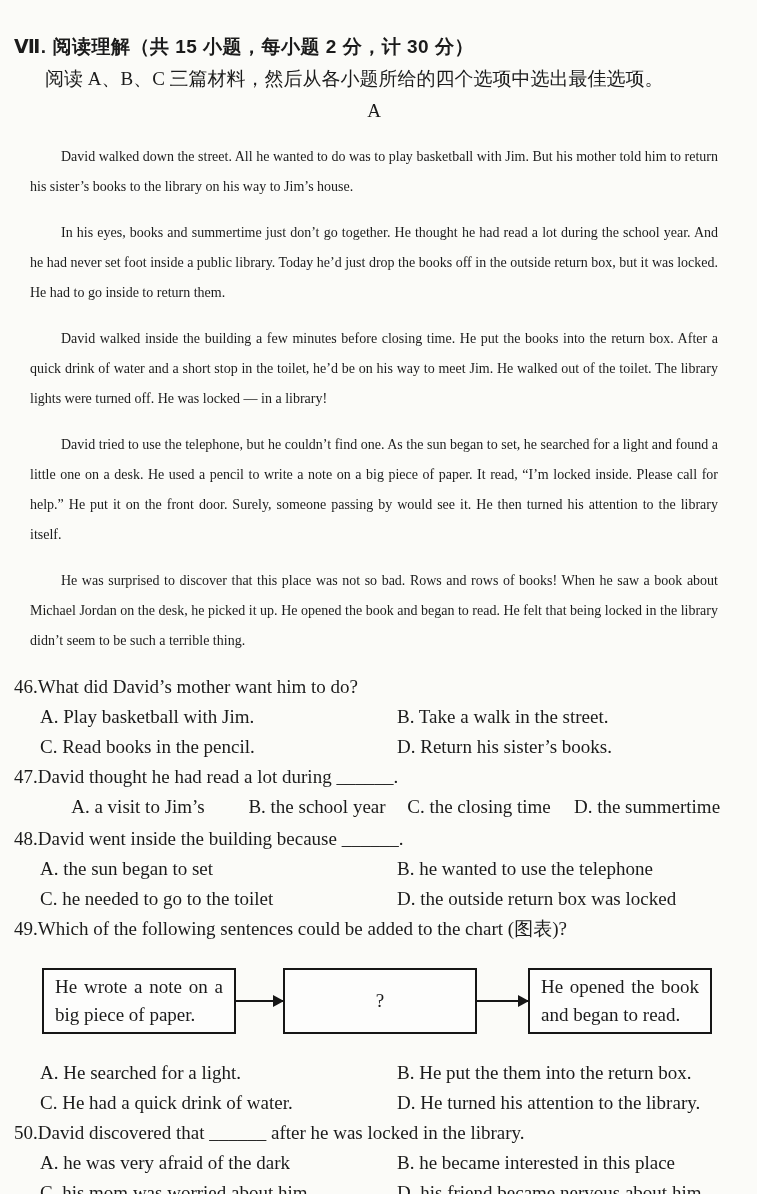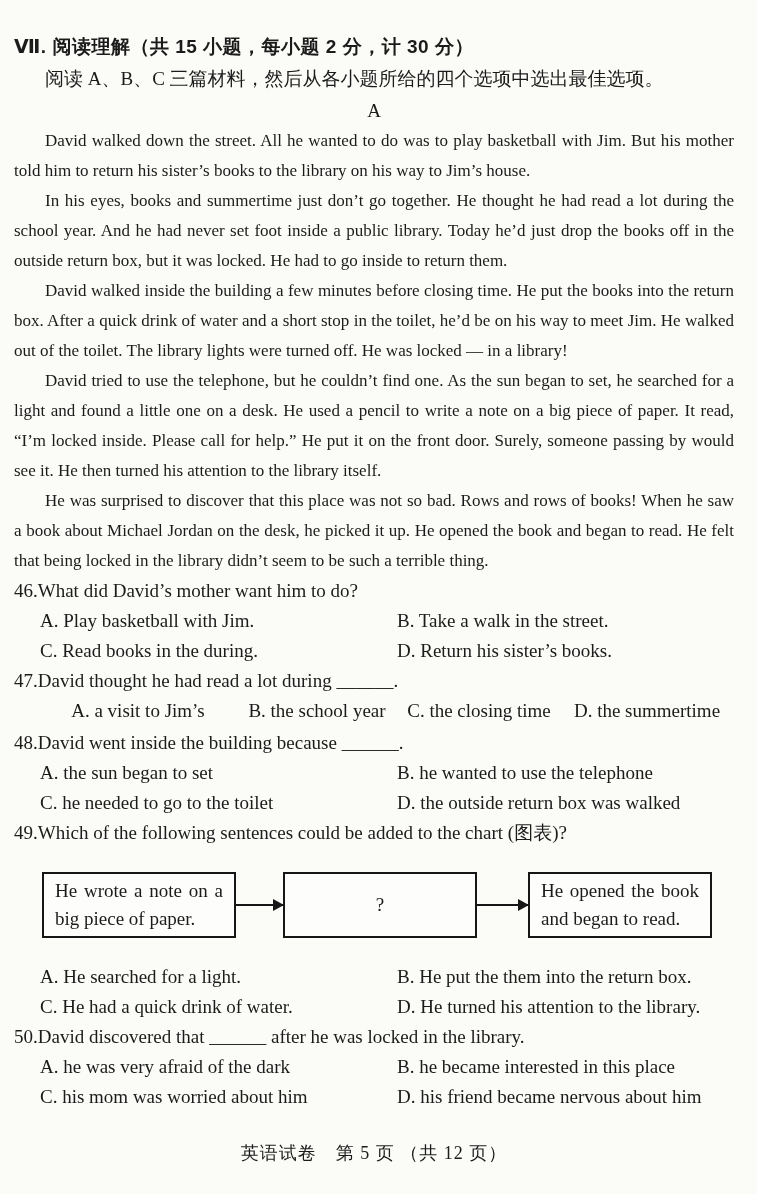"David walked down the street." .para { font-size: 17px -> 14px; margin: 0 -> 16px }
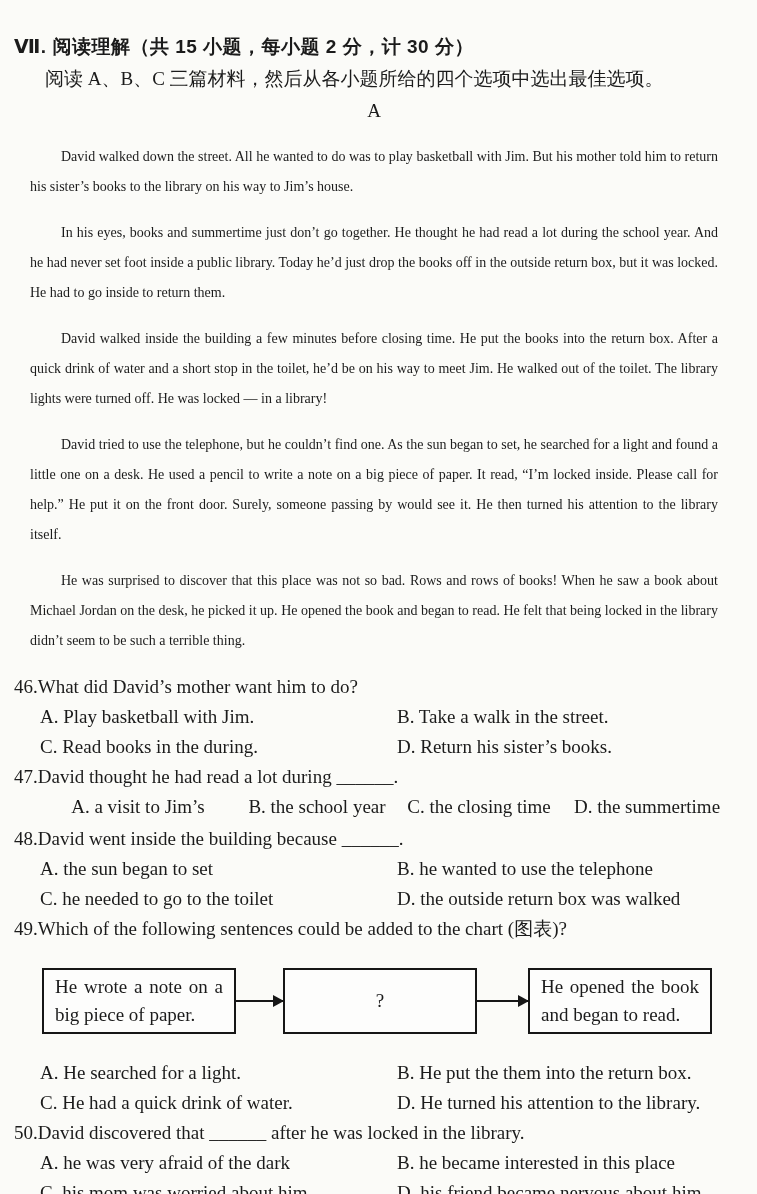"C. Read books in the" span { text: during -> pencil }
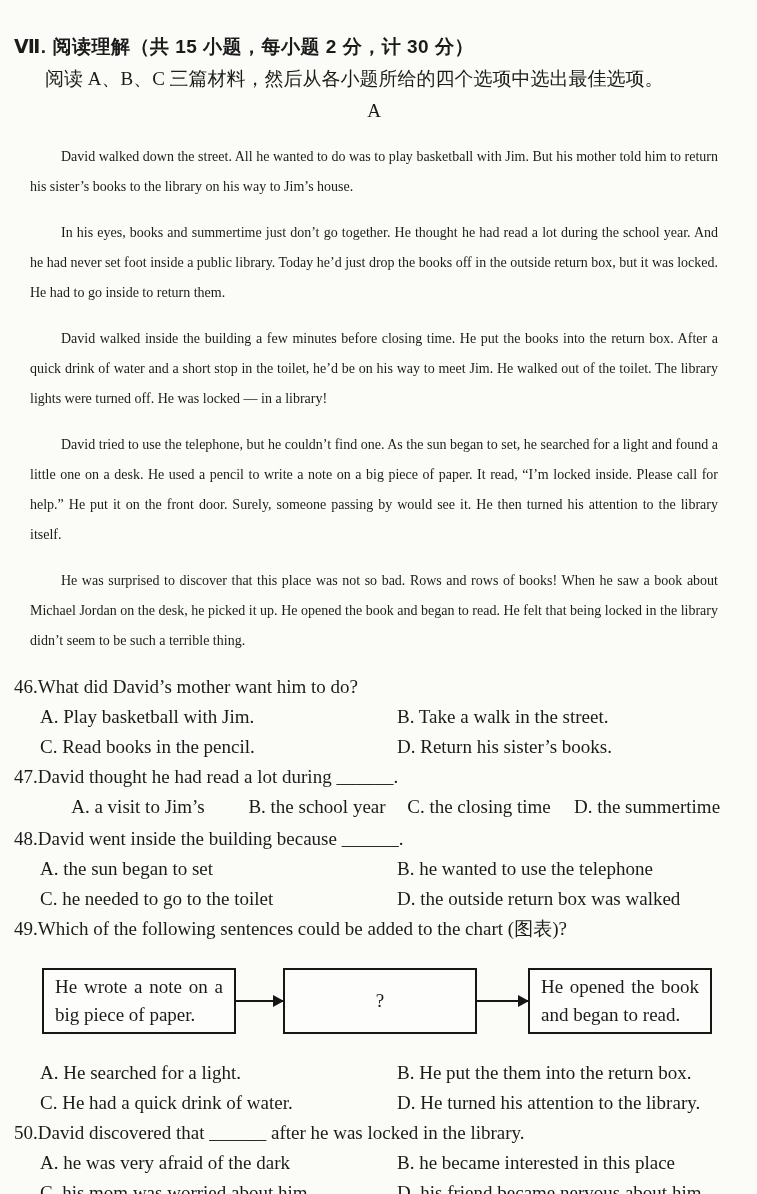"D. the outside return box" span { text: walked -> locked }
